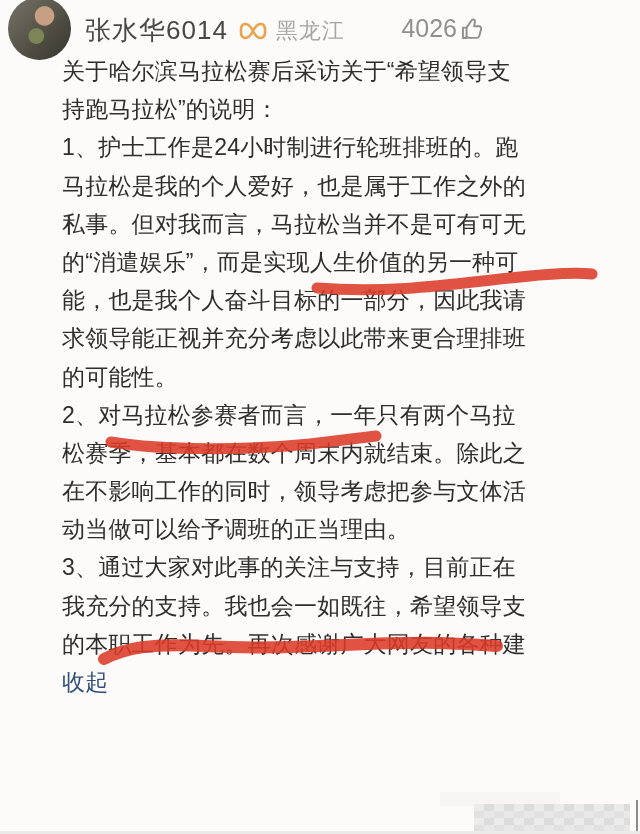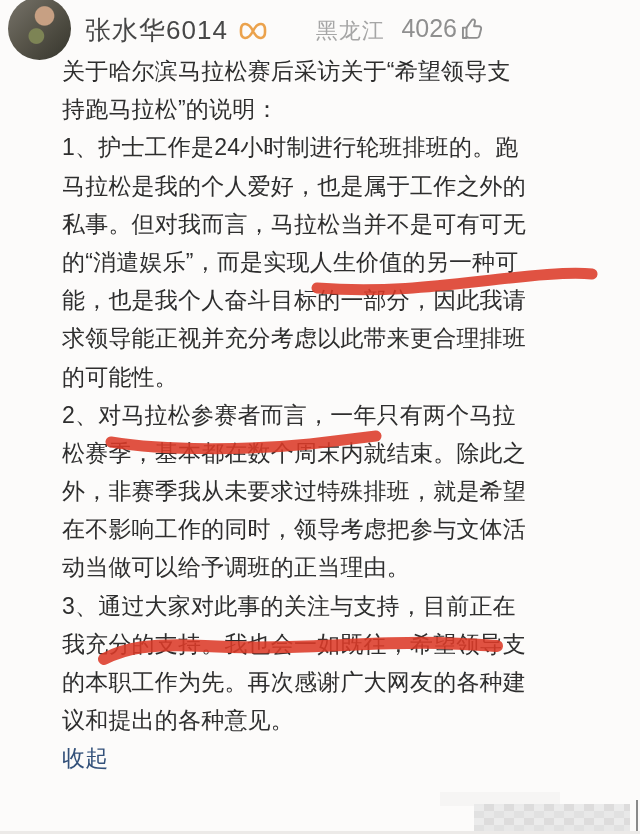"黑龙江" .meta { margin-left: 40px -> none }
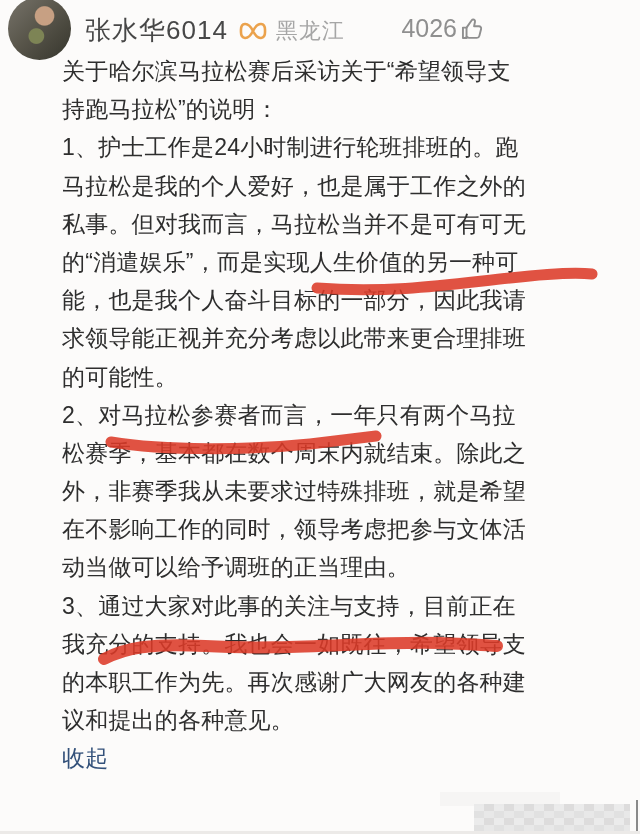"外，非赛季我从未要求过特殊排班，就是希望" div.tline { html: <div>外，非赛季我从未要求过特殊排班，就是希望</div> -> none }
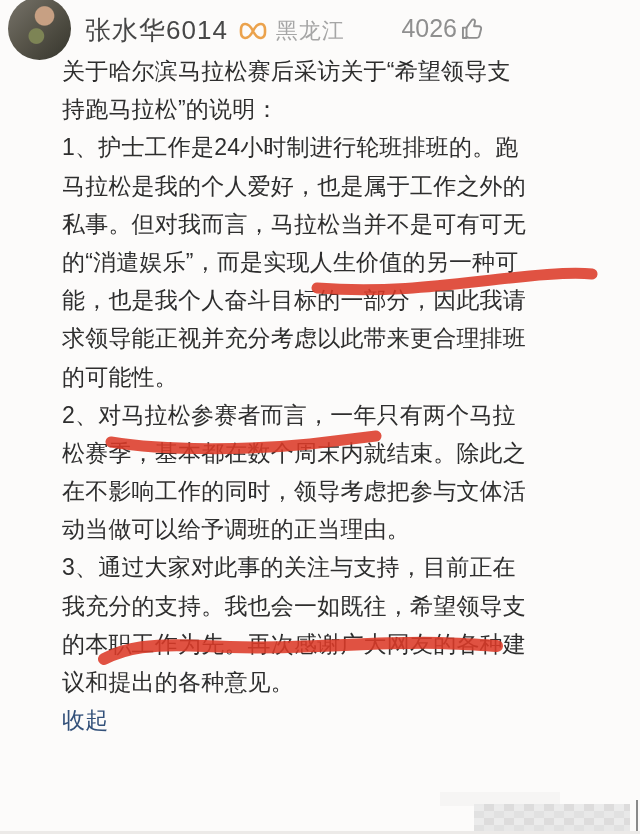"议和提出的各种意见。" div.tline { html: <div>议和提出的各种意见。</div> -> none }
